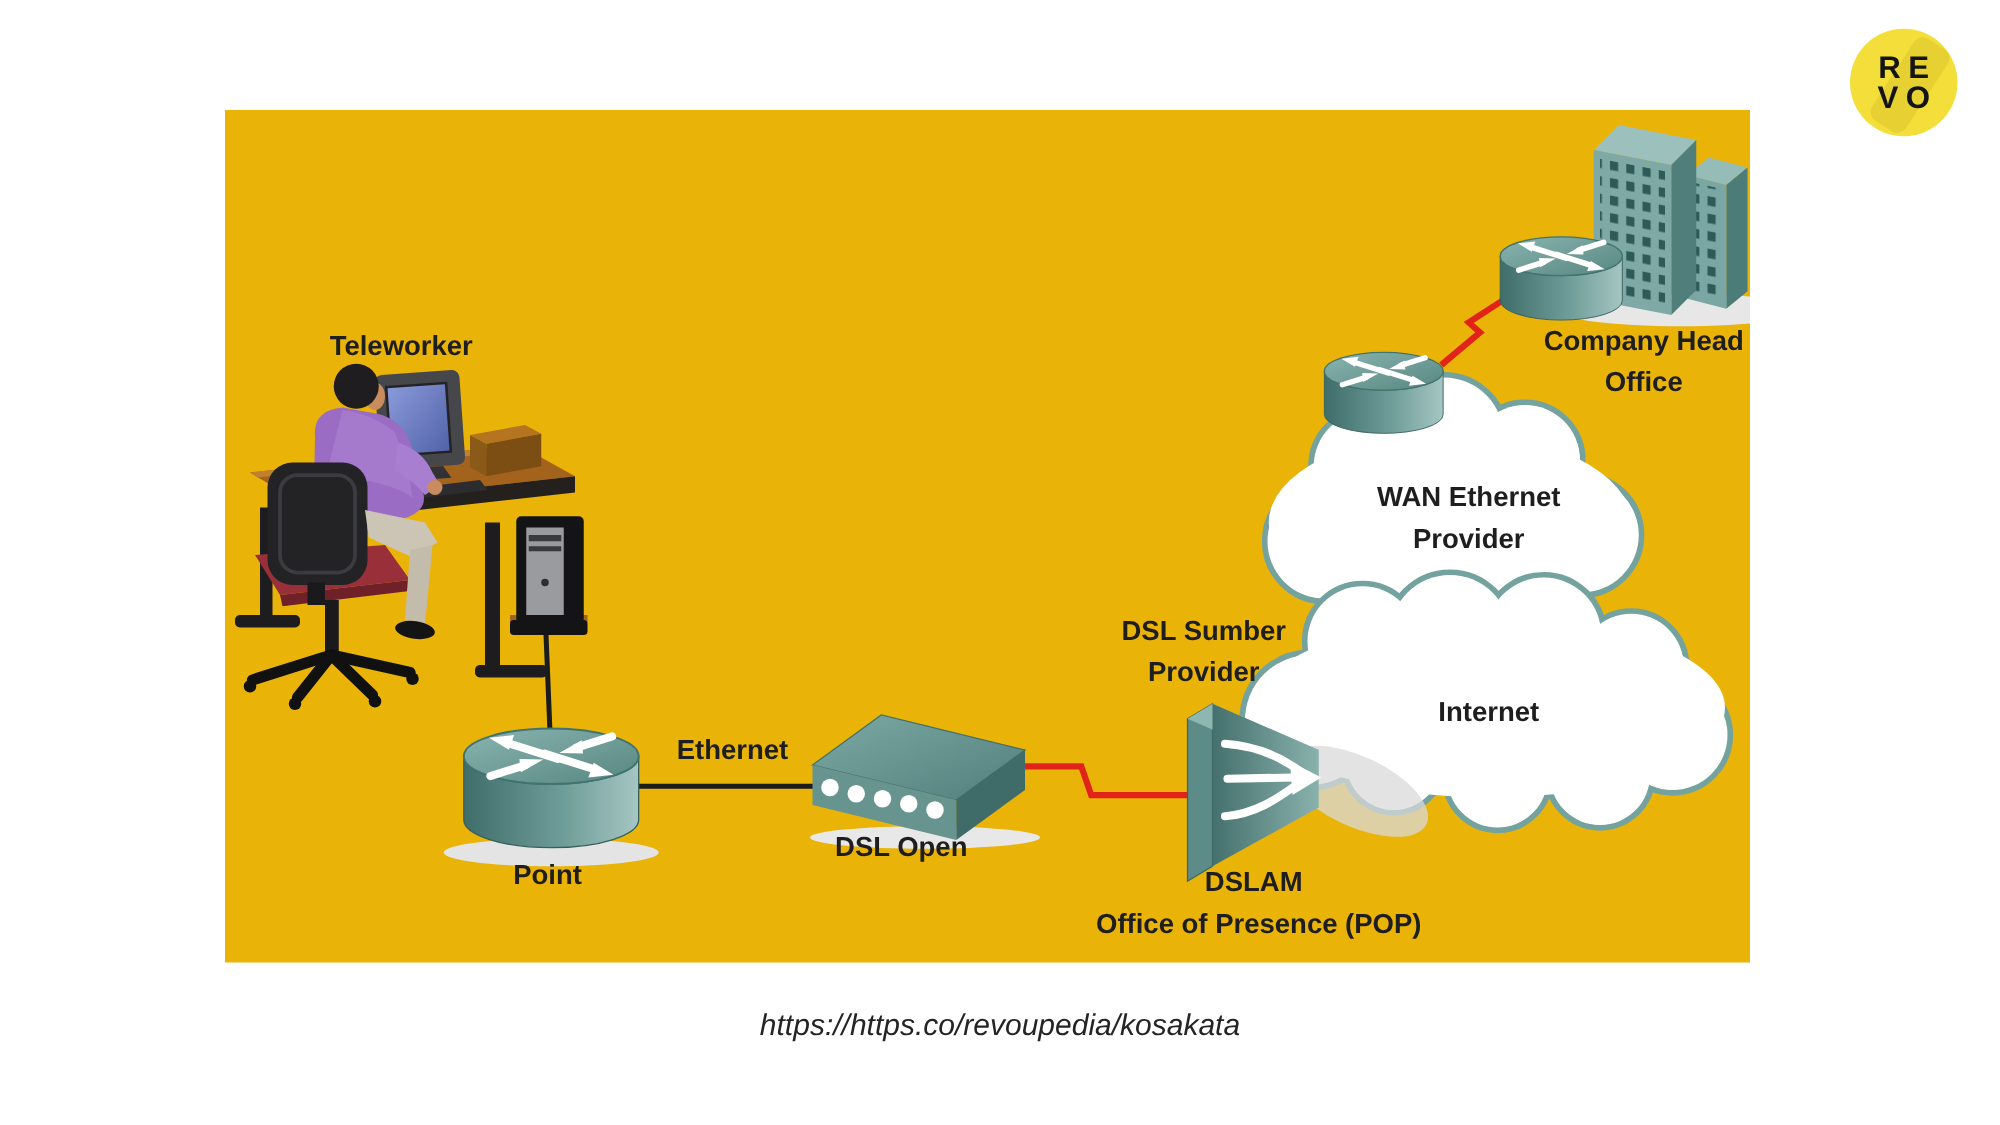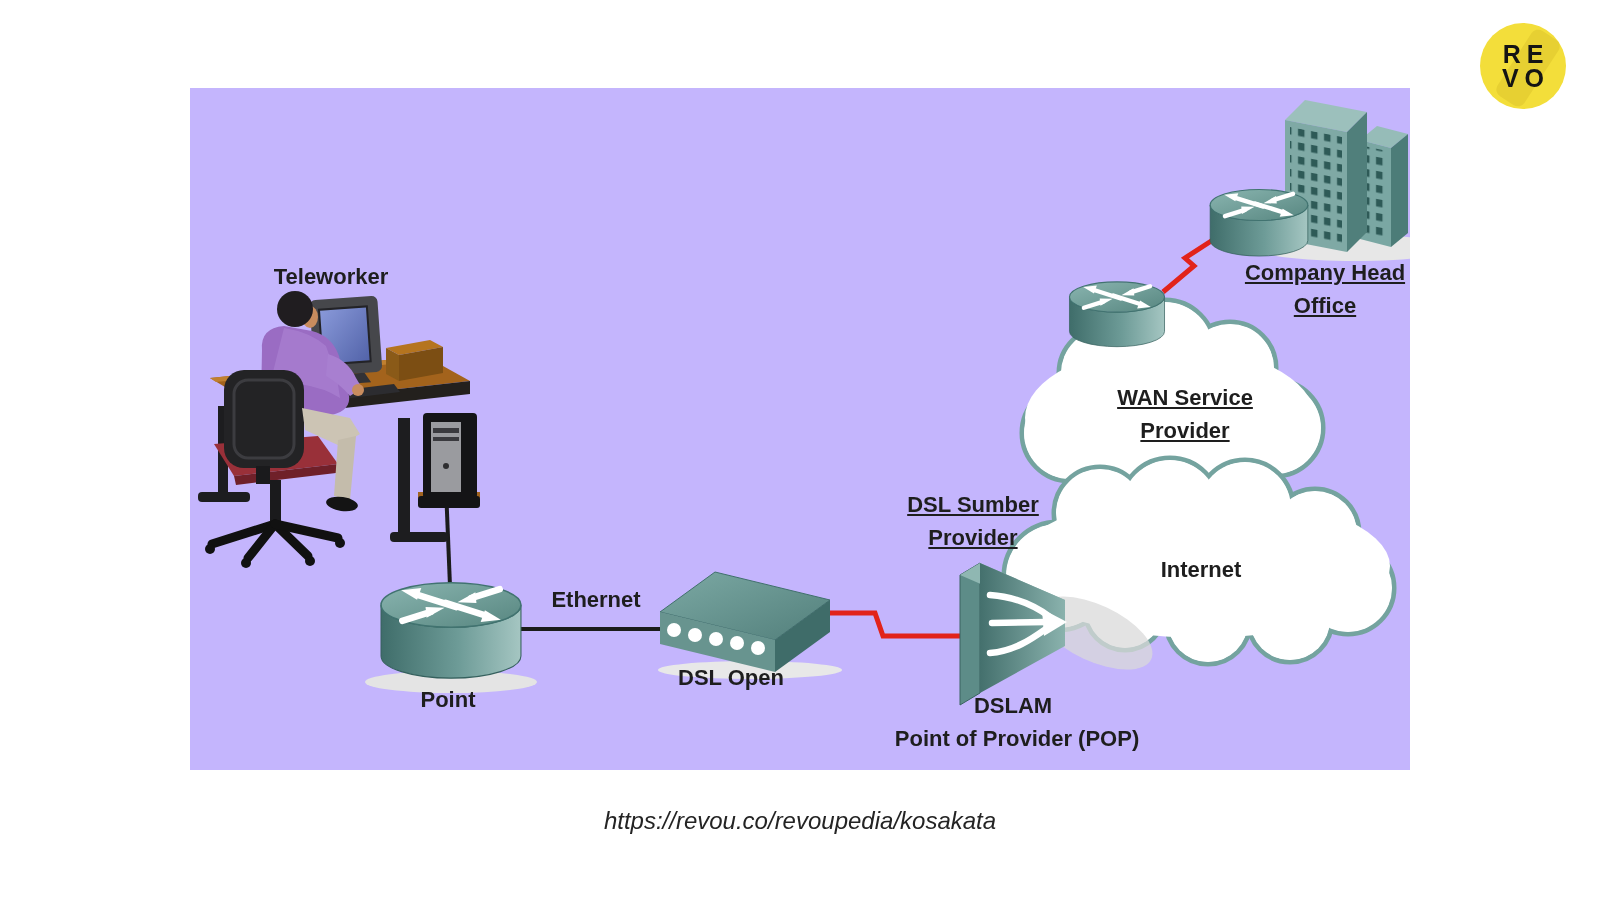"Teleworker" .diagram { background: #c4b5fd -> #eab308; left: 190px -> 180px }
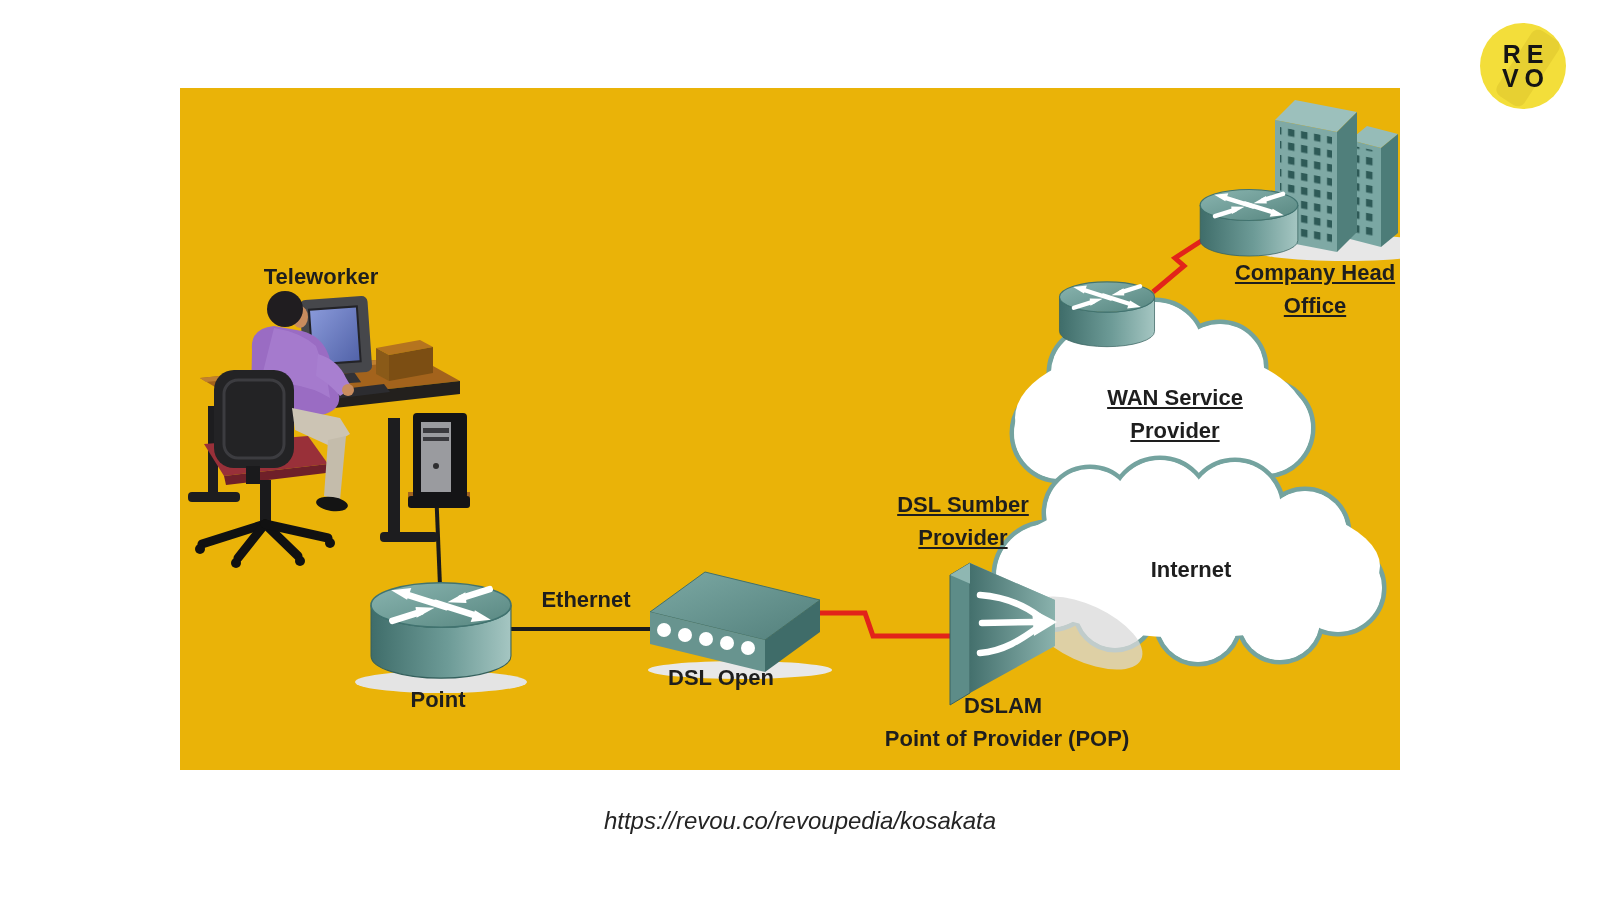"Company Head" .lbl.two { text-decoration: underline -> none }
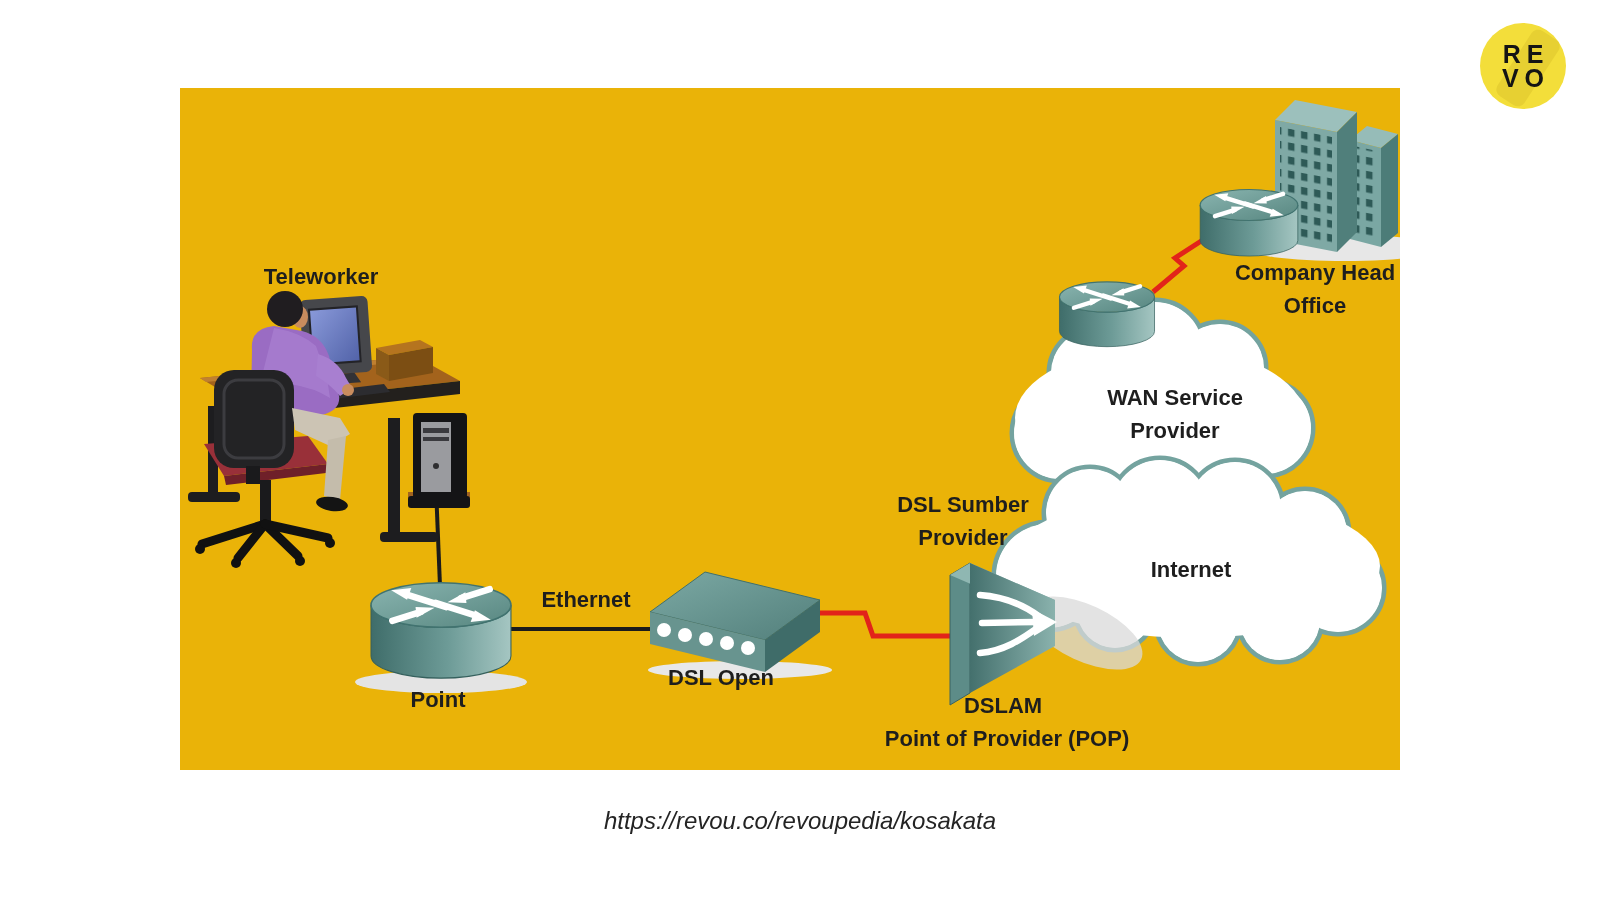"WAN Service" div { text: Service -> Ethernet }
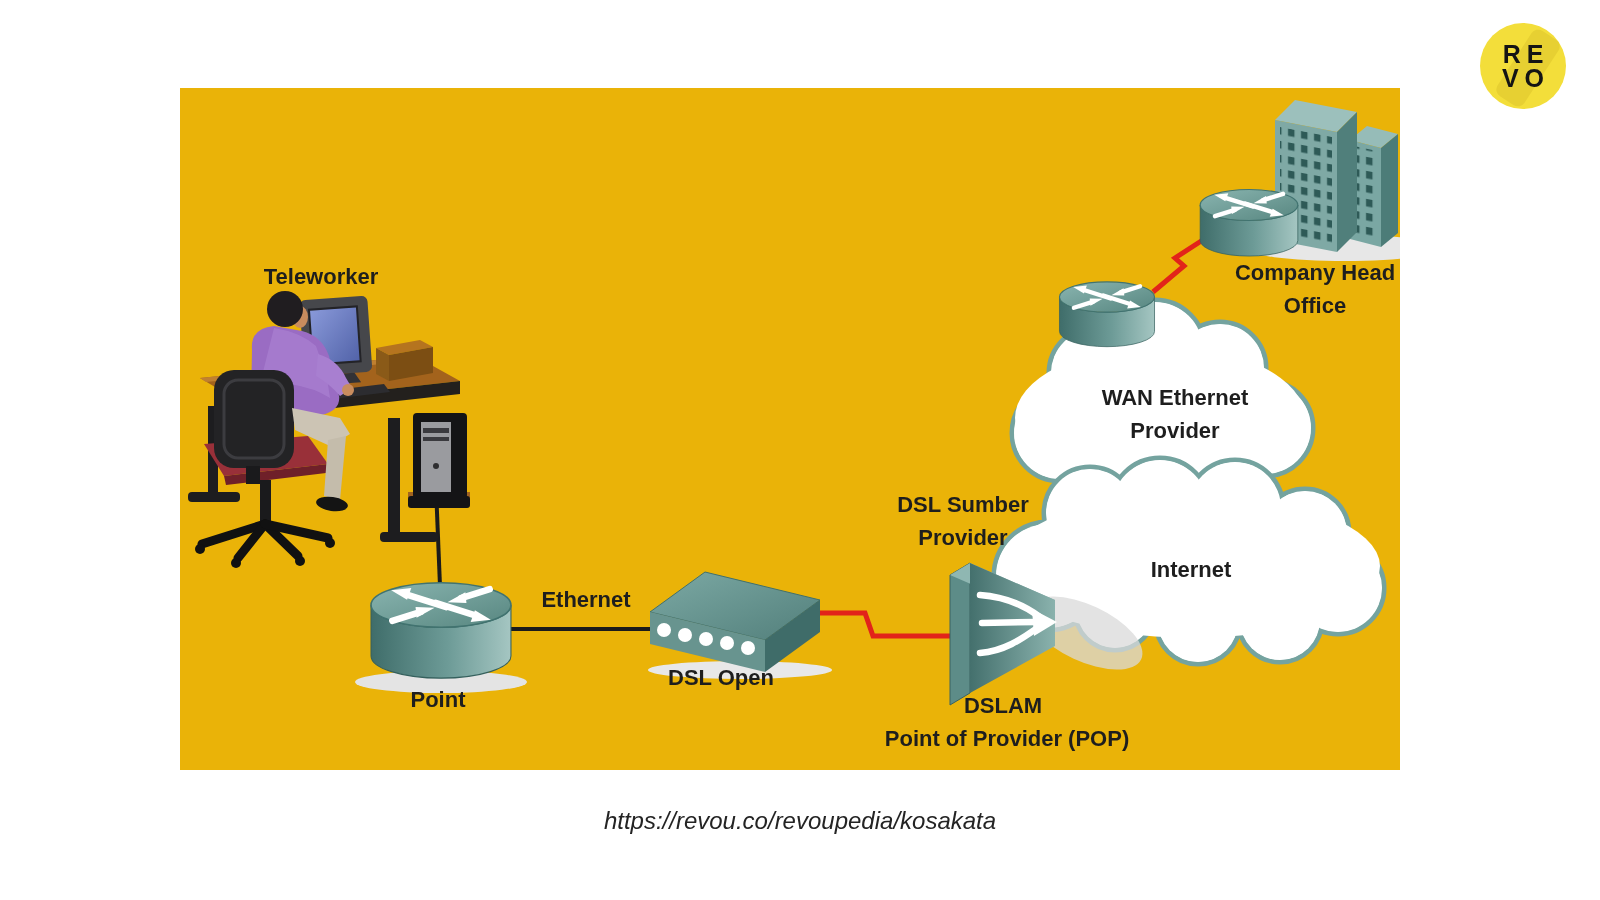"Point of Provider (POP)" div.lbl { text: Point of Provider -> Office of Presence }
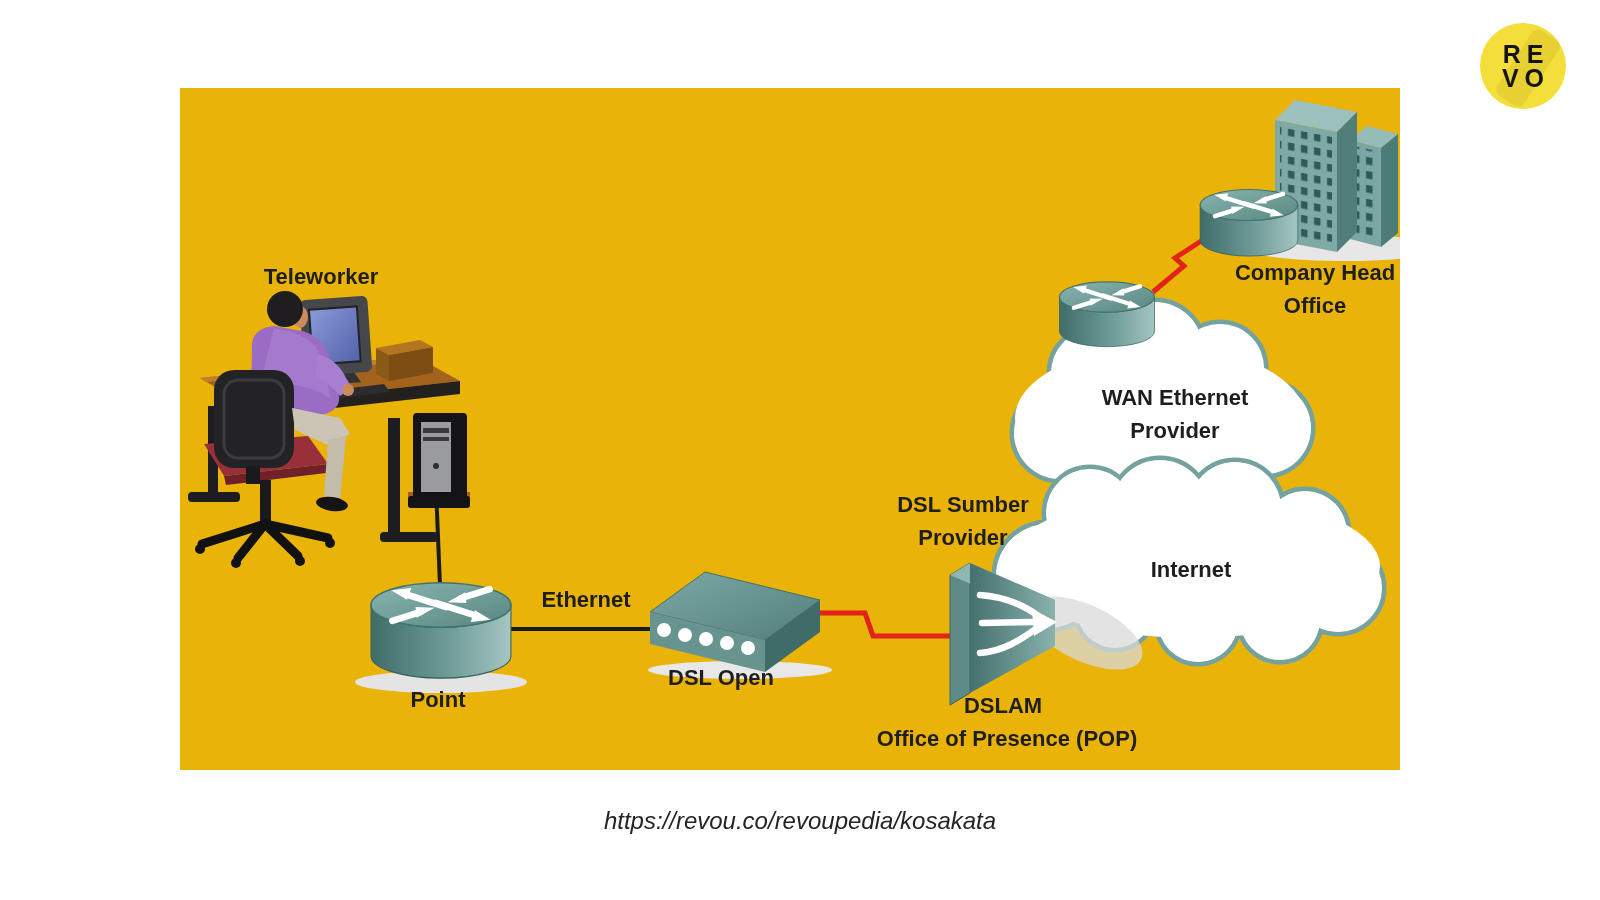"https://revou.co/revoupedia/kosakata" div { text: https://revou.co/revoupedia/kosakata -> https://https.co/revoupedia/kosakata }
